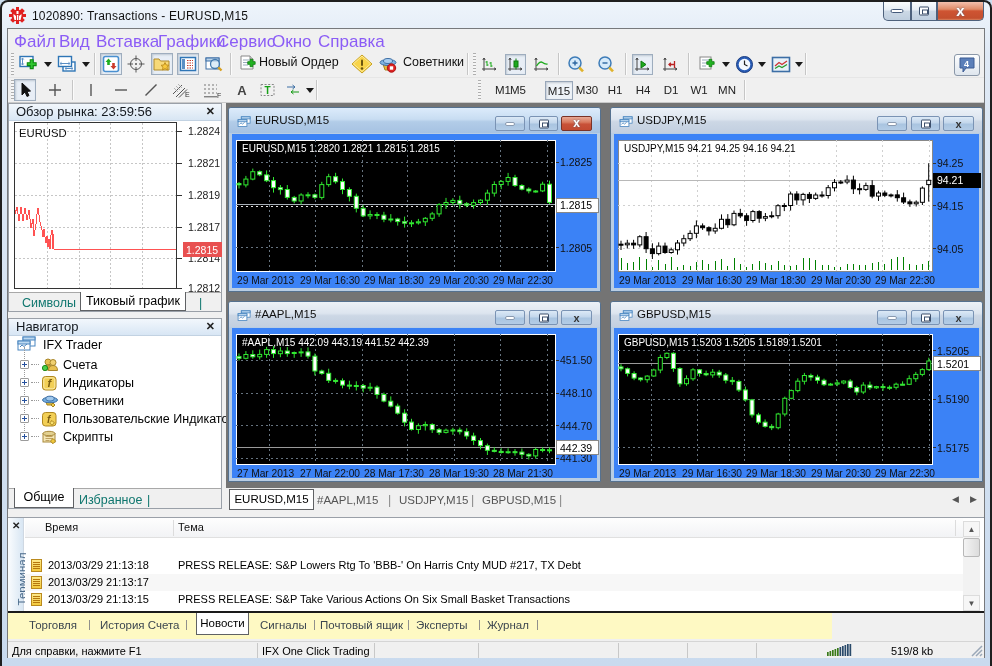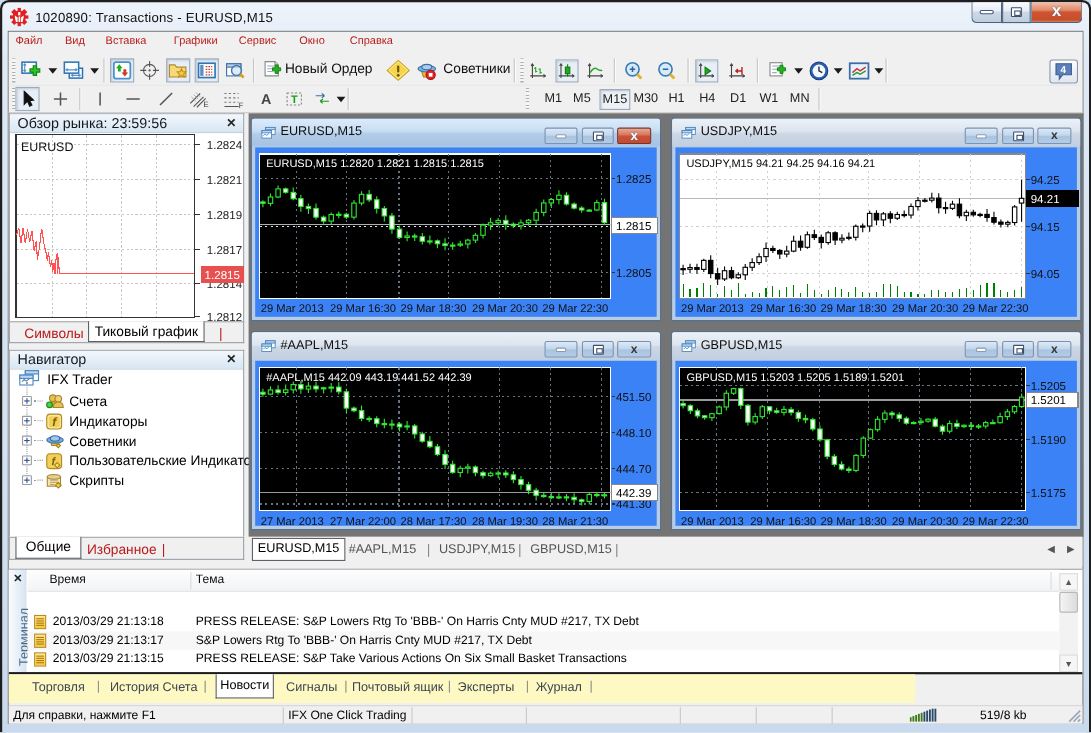"Файл" .menubar span { color: #b91c1c -> #8b5cf6; font-size: 10px -> 17px }
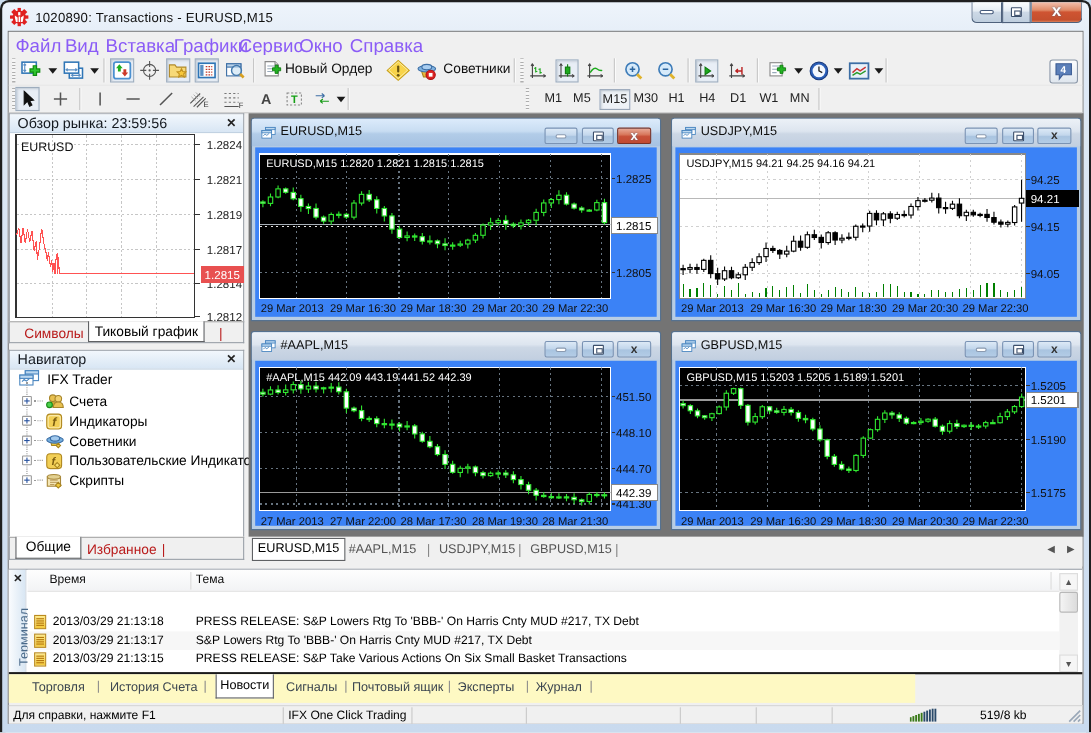"M5" div.tfbtn { left: 507px -> 496px }
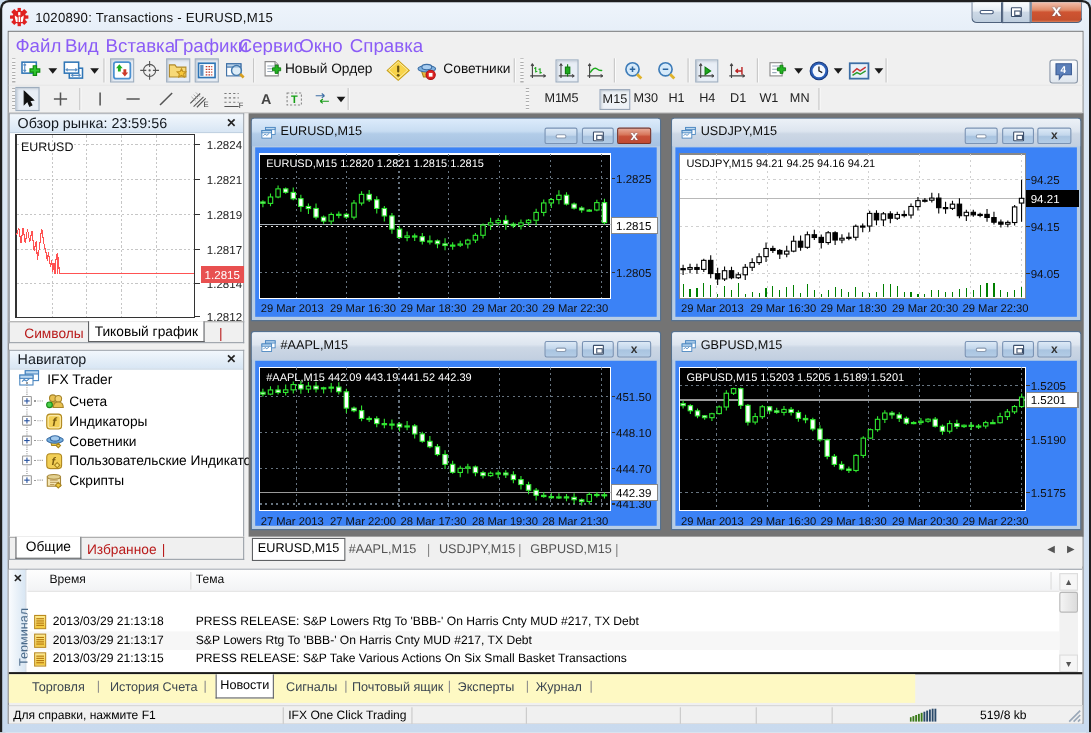"Символы" .tab-in { color: #b91c1c -> #0f766e }
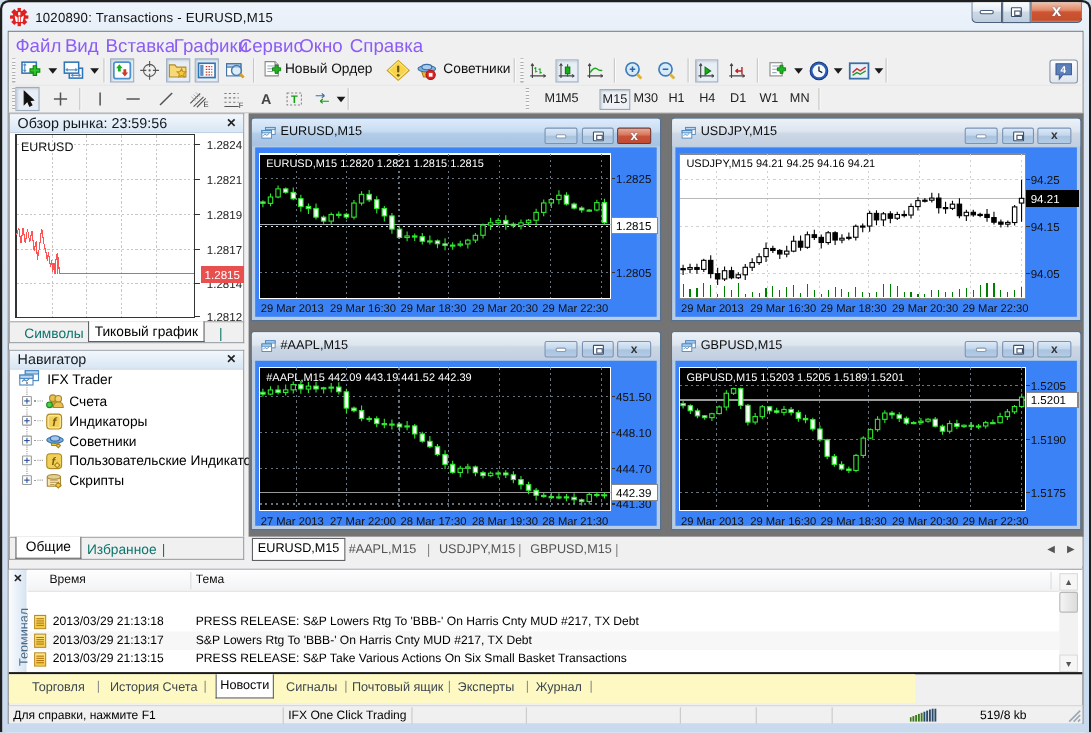"S&P Lowers Rtg To 'BBB-'" span.abs { html: <span>S&amp;P Lowers Rtg To 'BBB-' On Harris Cnty MUD #217, TX Debt</span> -> none }
